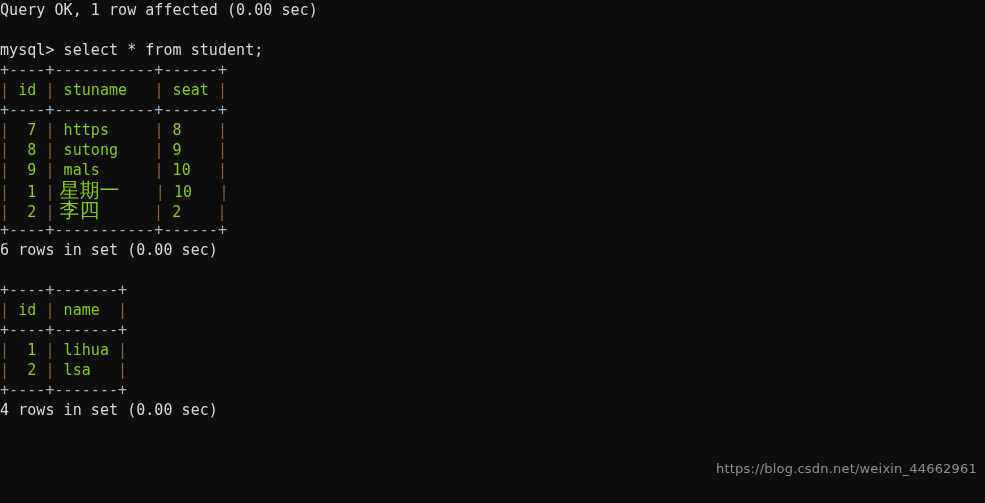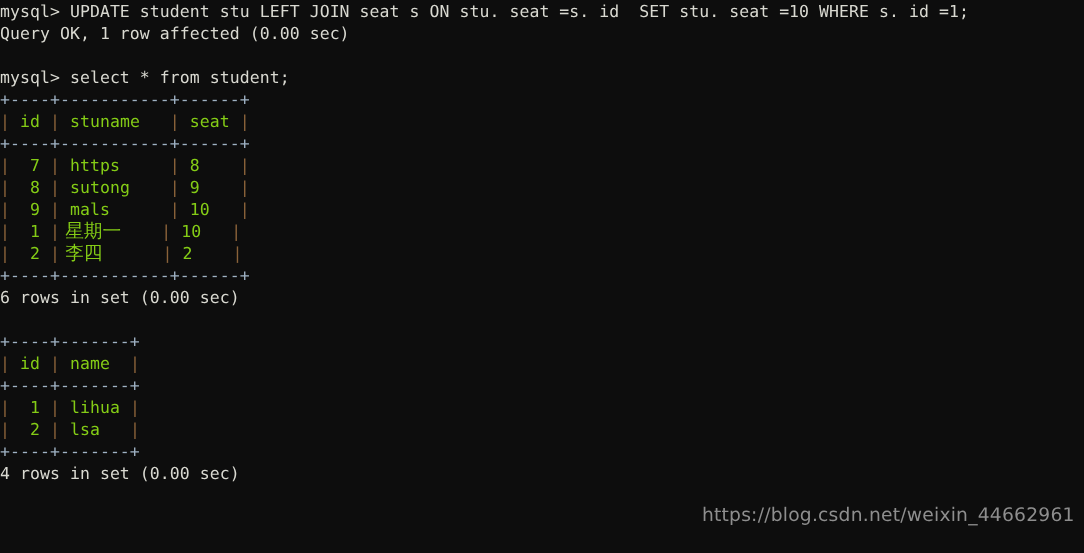"mysql> UPDATE student stu LEFT" div.line { html: <div>mysql&gt; UPDATE student stu LEFT JOIN seat s ON stu. seat =s. id SET stu. seat =10 WHERE s. id =1;</div> -> none }
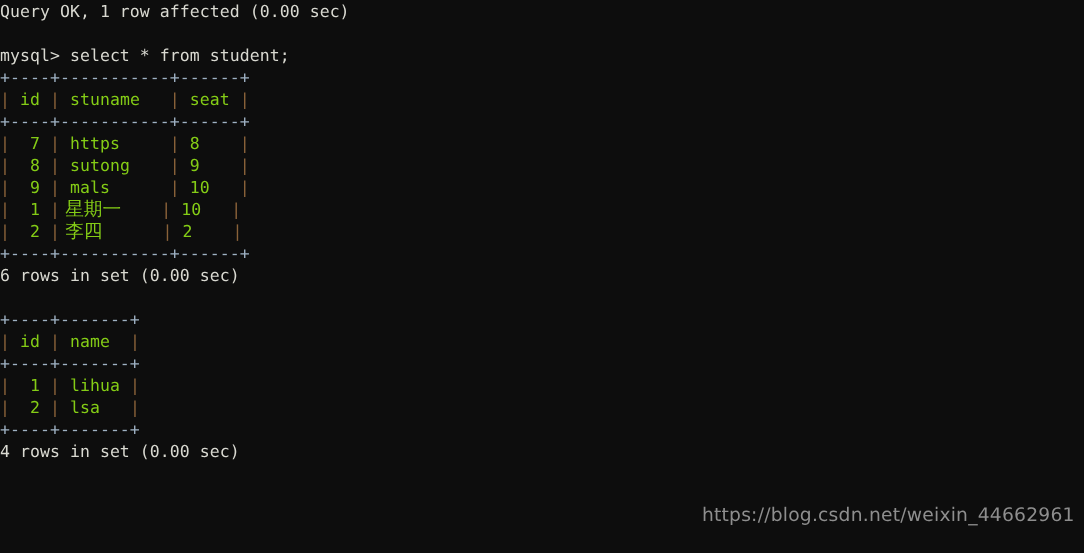"星期一" .cjk { font-family: Liberation Sans, sans-serif -> Liberation Serif, serif; font-size: 17px -> 20px }
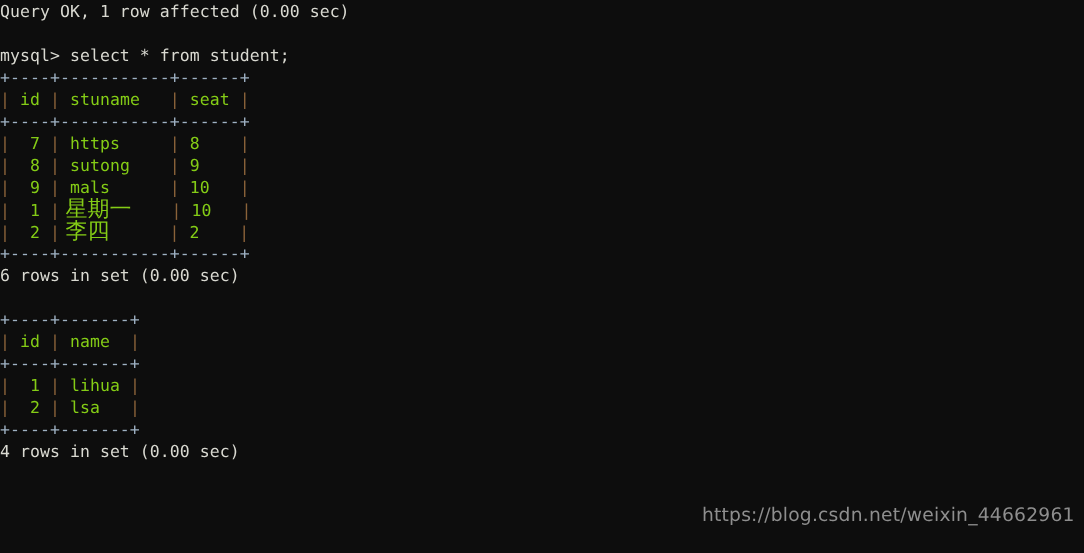"https://blog.csdn.net/weixin_44662961" #watermark { font-size: 17px -> 13px }
